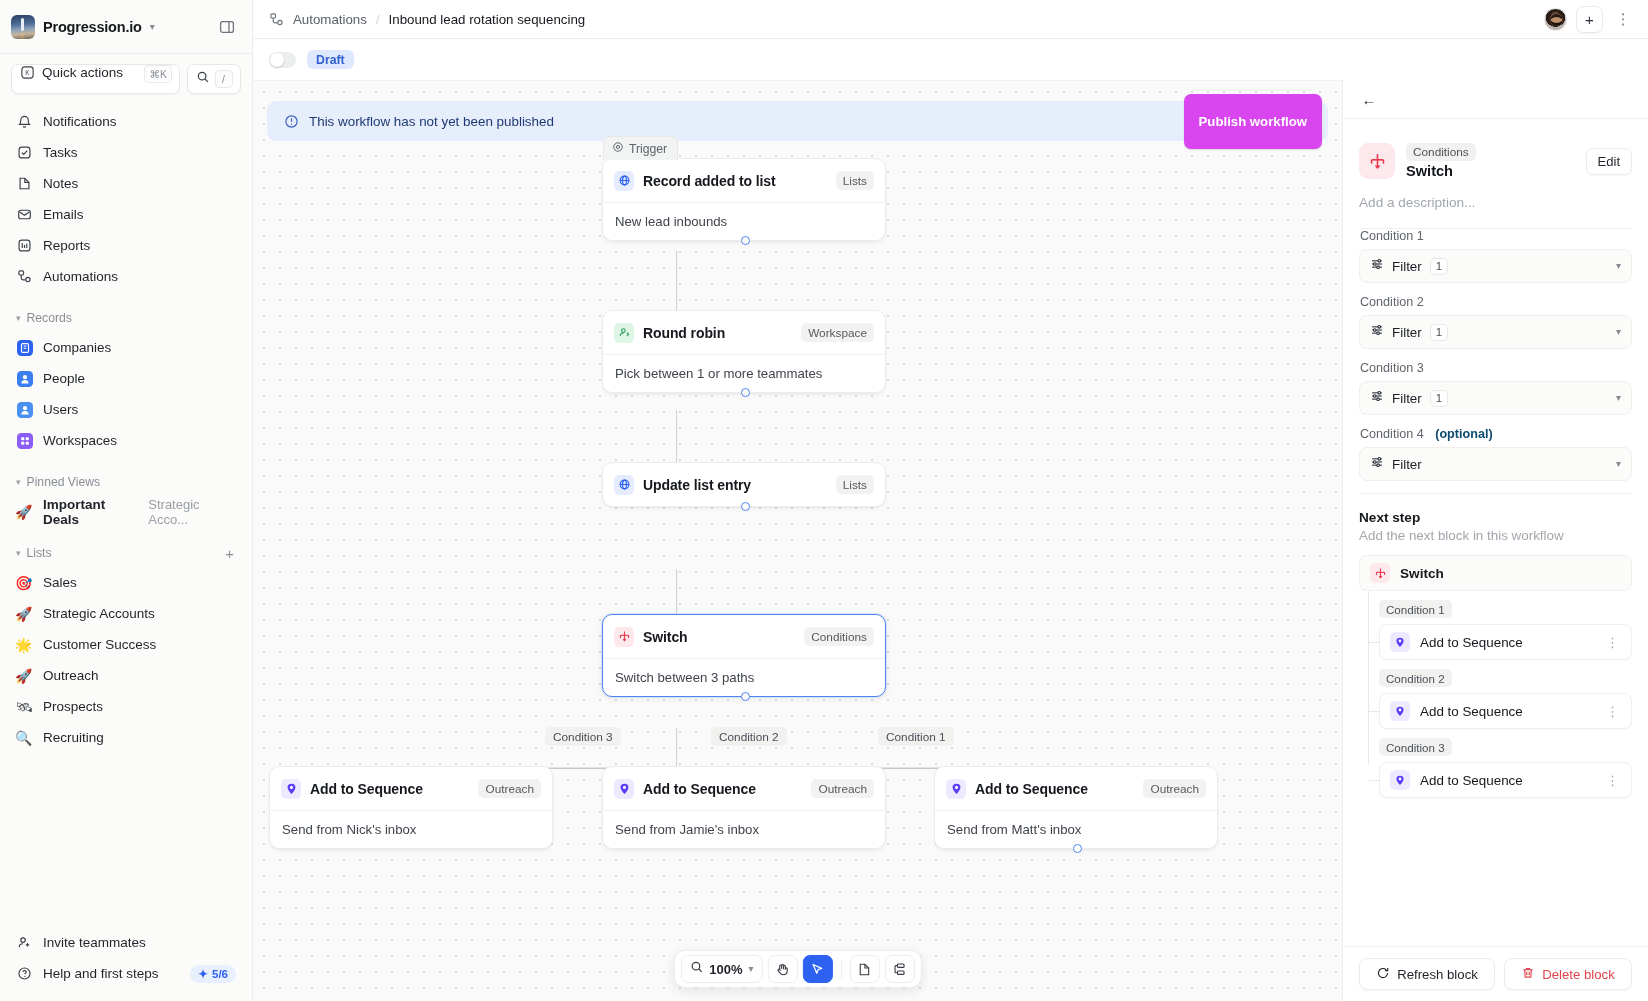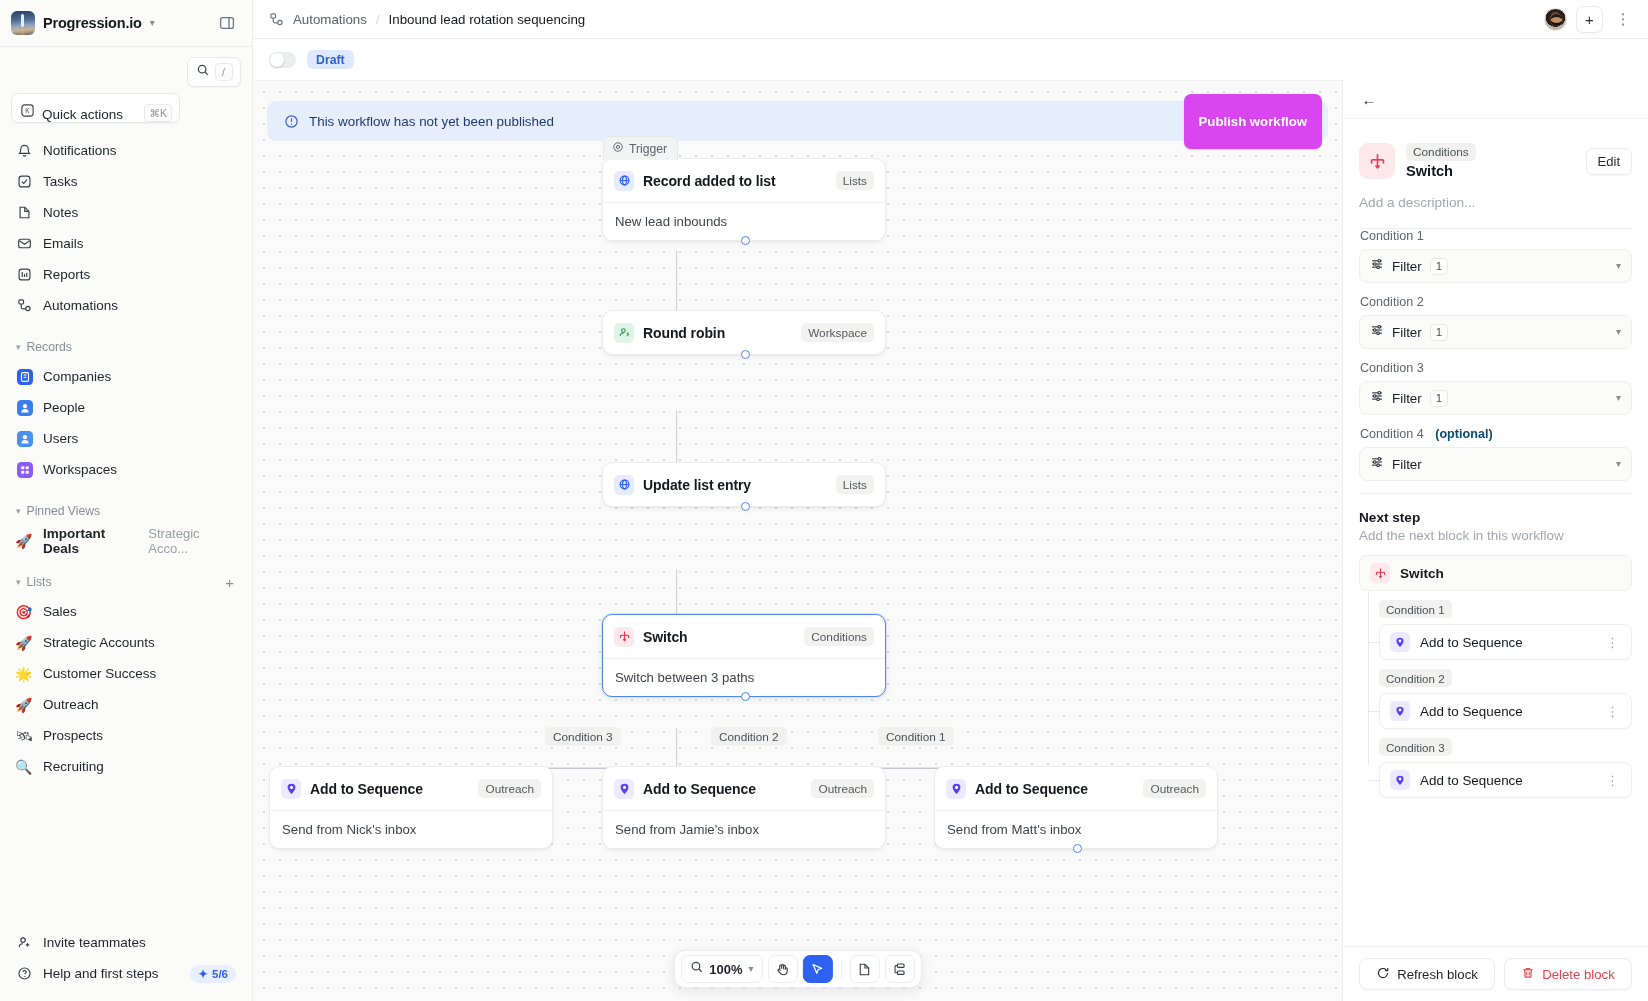"Progression.io" .sb-top { height: 47px -> 54px }
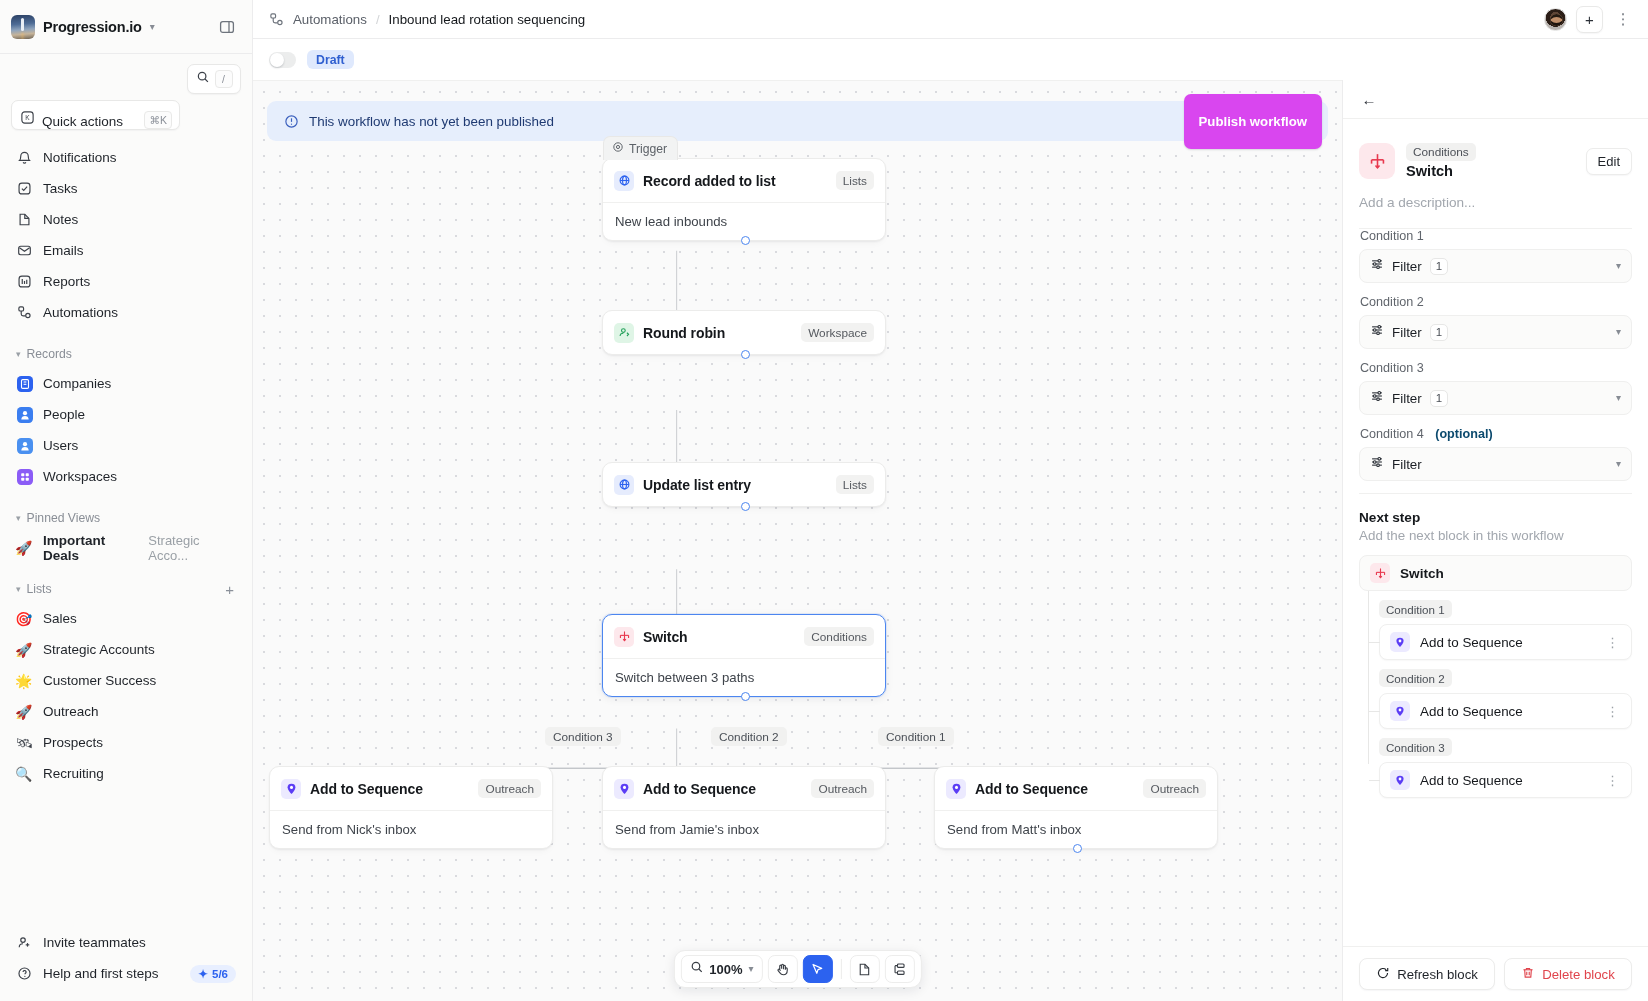"Quick actions" .quick-actions { align-items: flex-end -> flex-start; margin-top: 36px -> none }
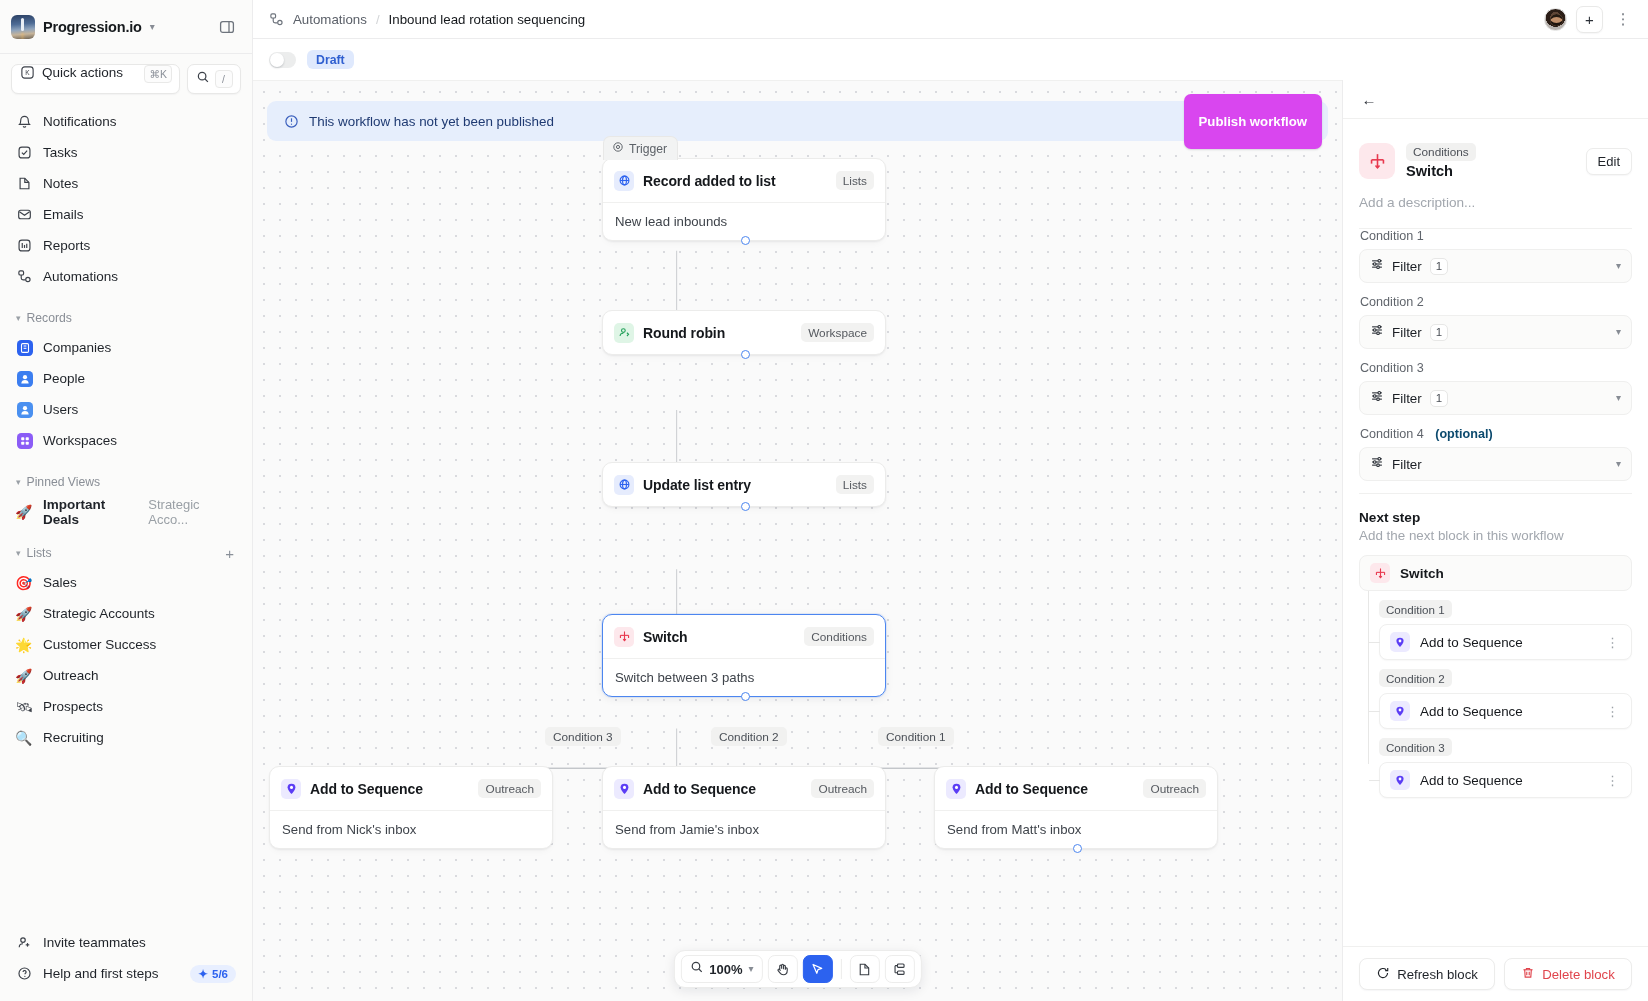"Pick between 1 or more" div.node-body { html: none -> <div>Pick between 1 or more teammates</div> }
